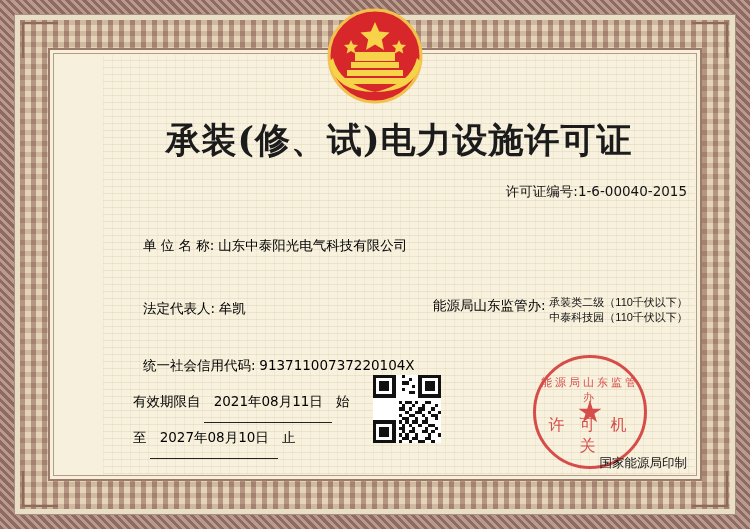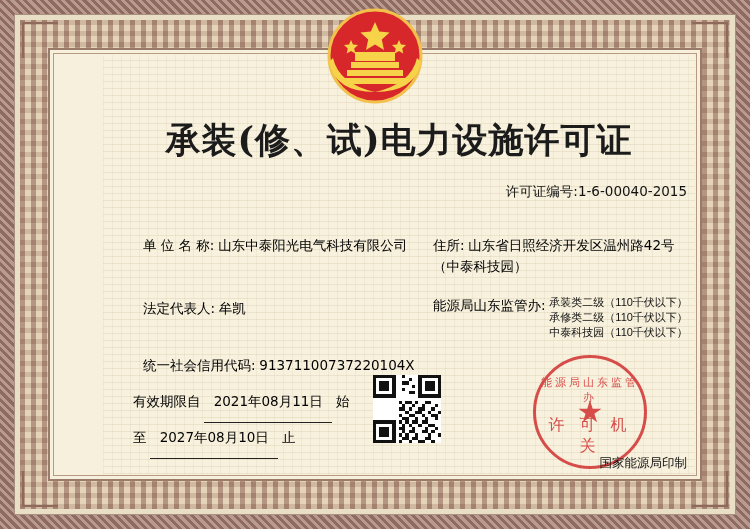"住所: 山东省日照经济开发区温州路42号（中泰科技园）" div.field { html: <div> <span>住所:</span> <span>山东省日照经济开发区温州路42号（中泰科技园）</span> </div> -> none }
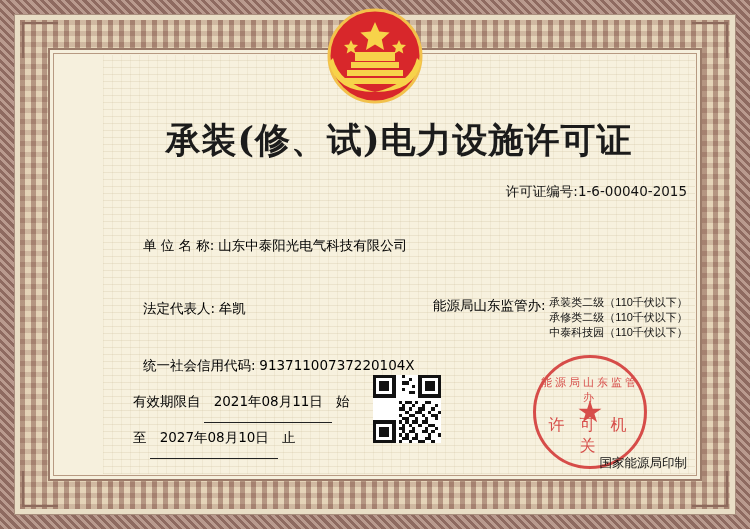"承修类二级（110千伏以下）" div { html: <div>承修类二级（110千伏以下）</div> -> none }
